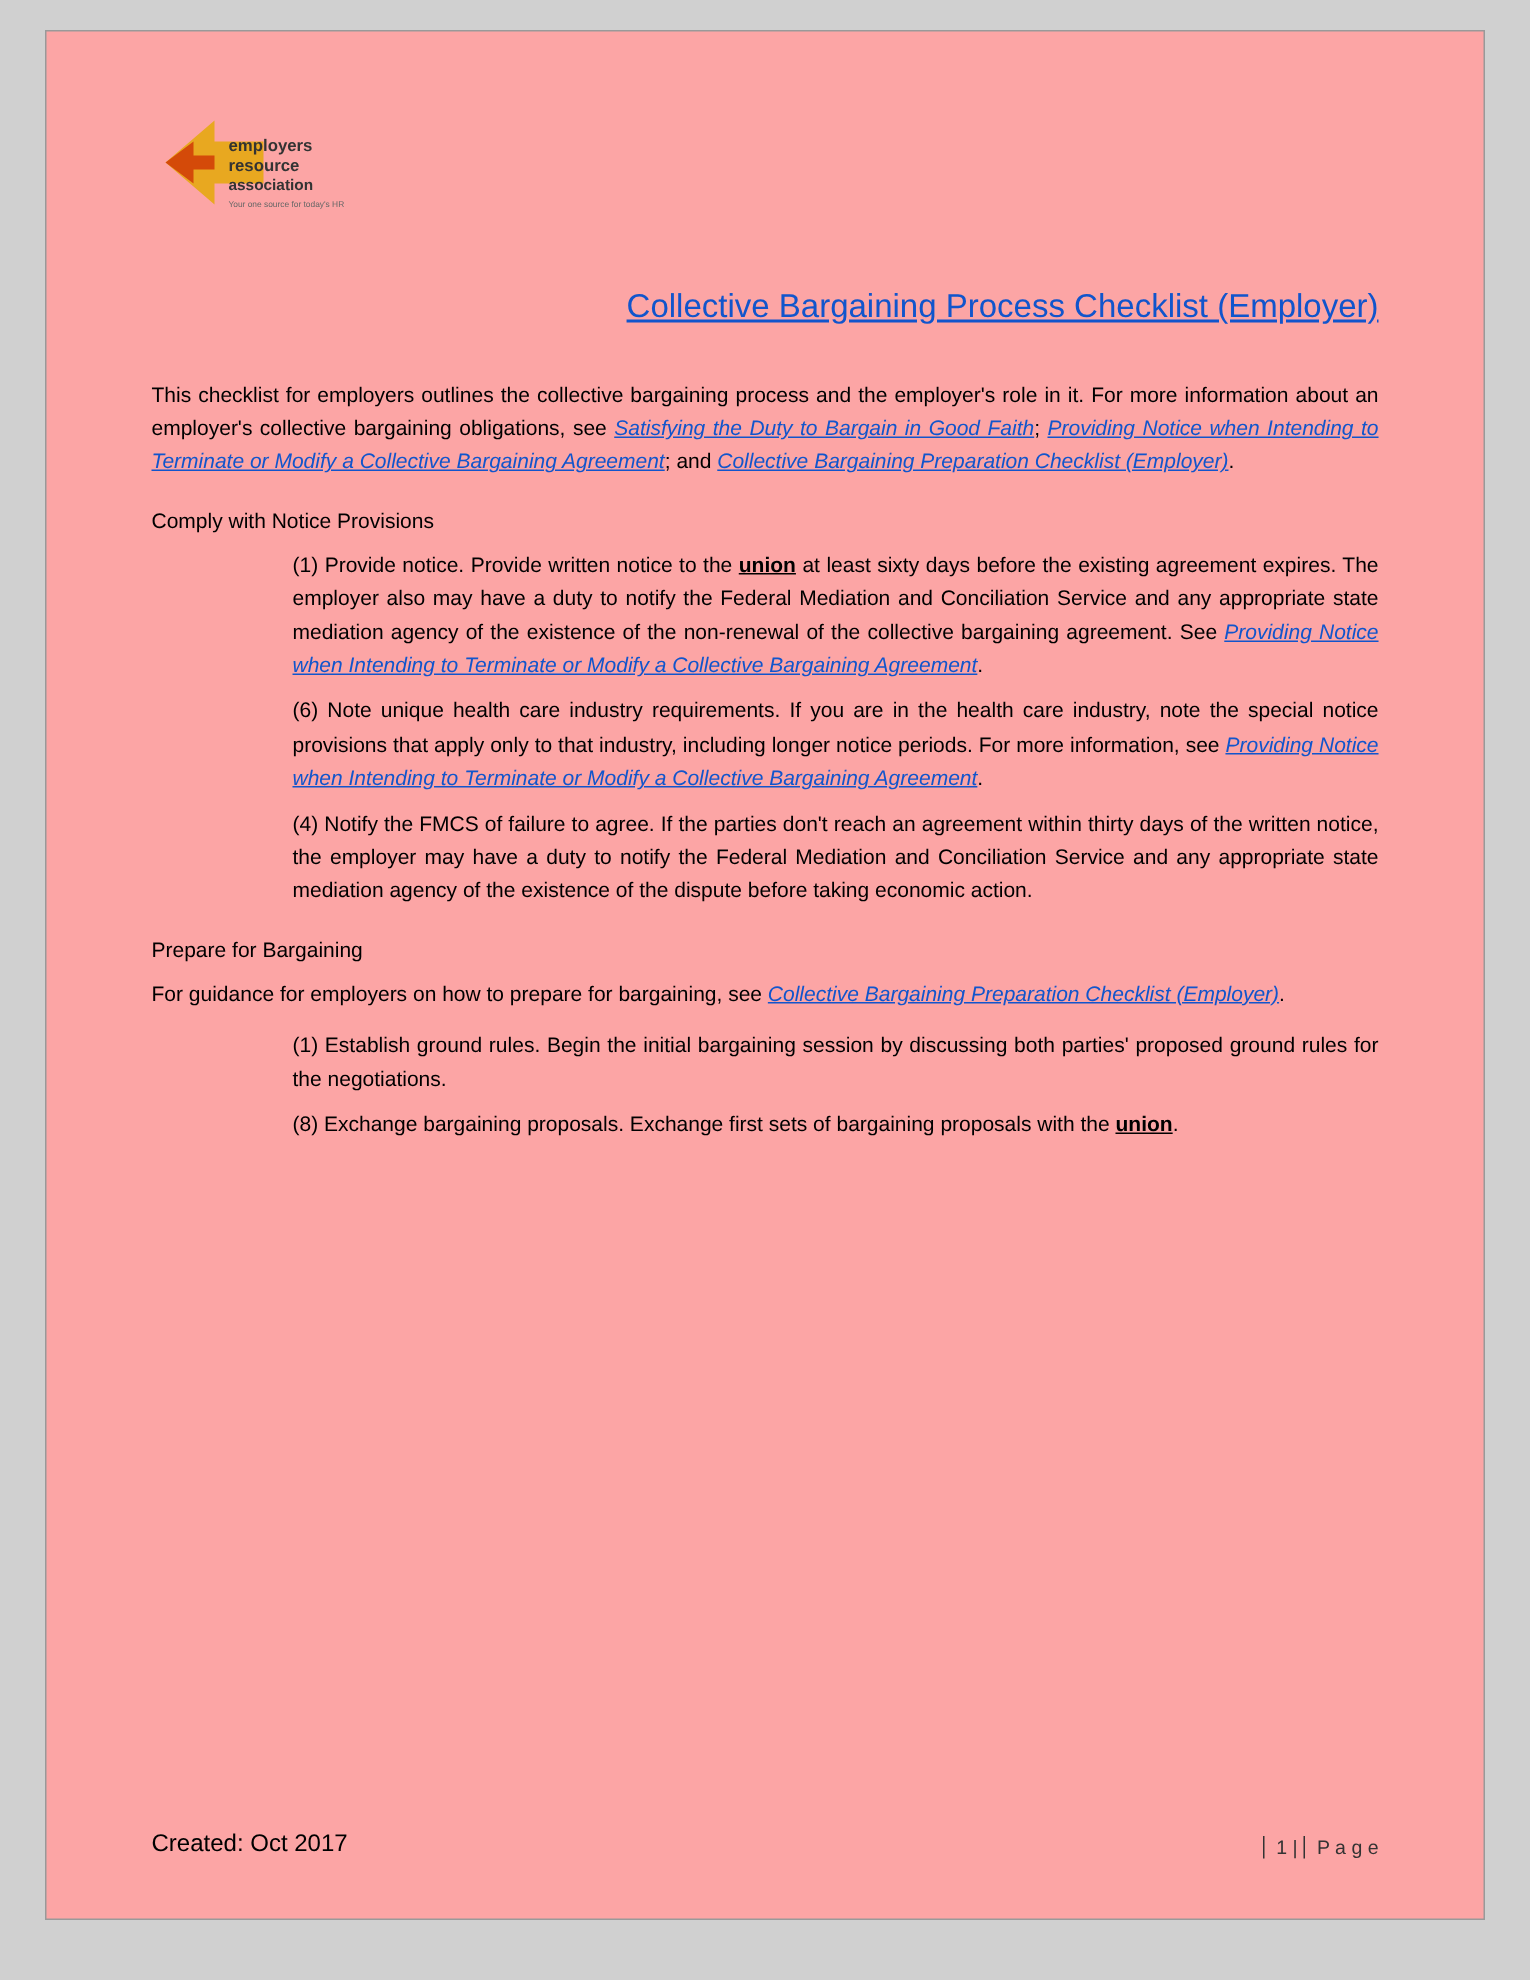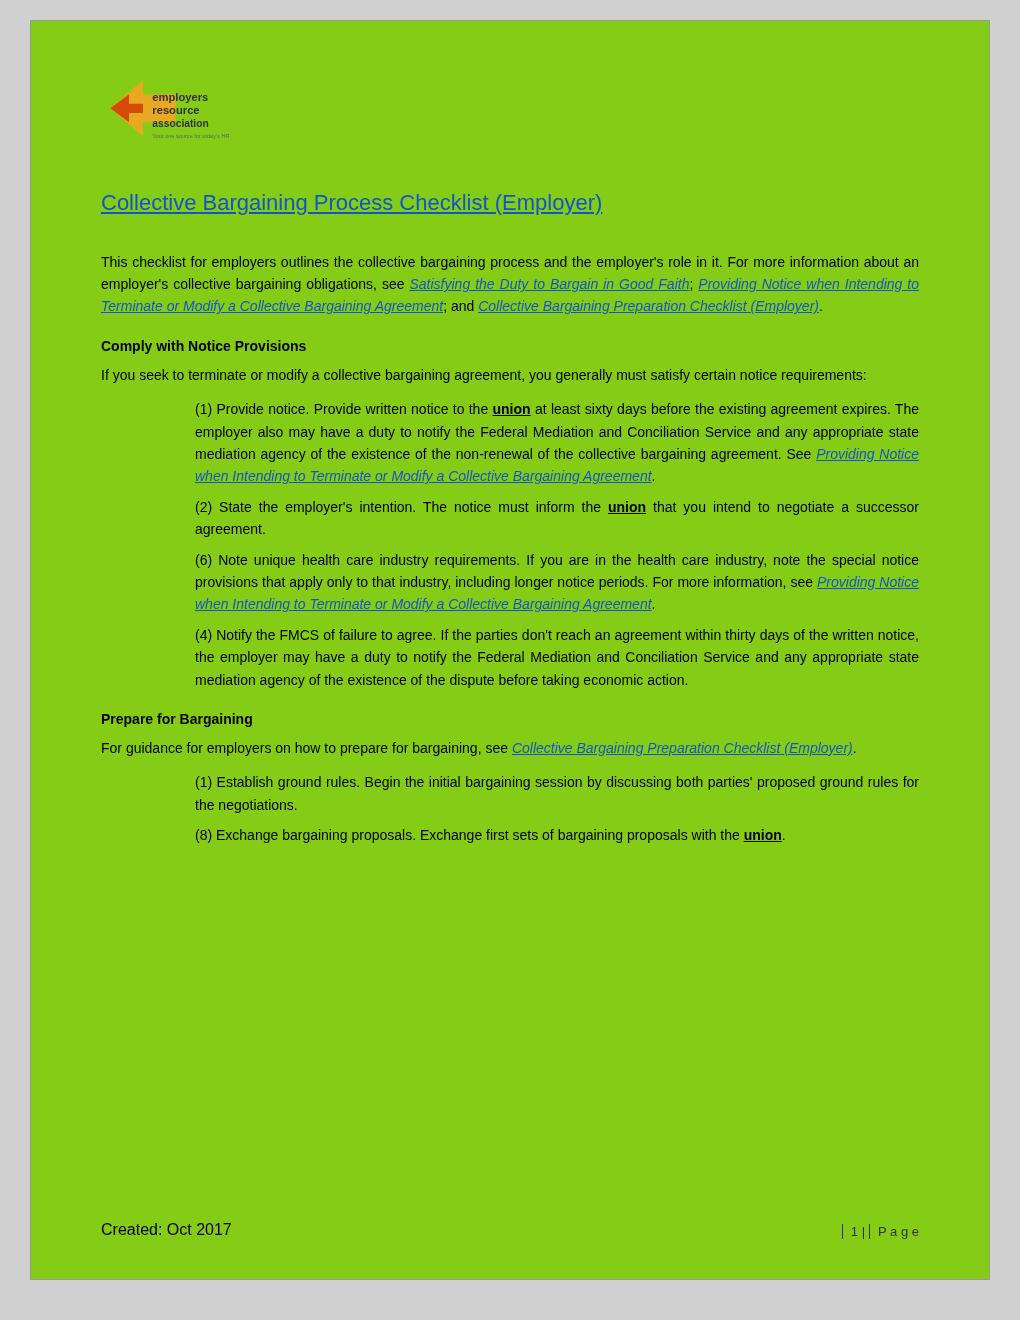"employers" .page { background: #84cc16 -> #fca5a5 }
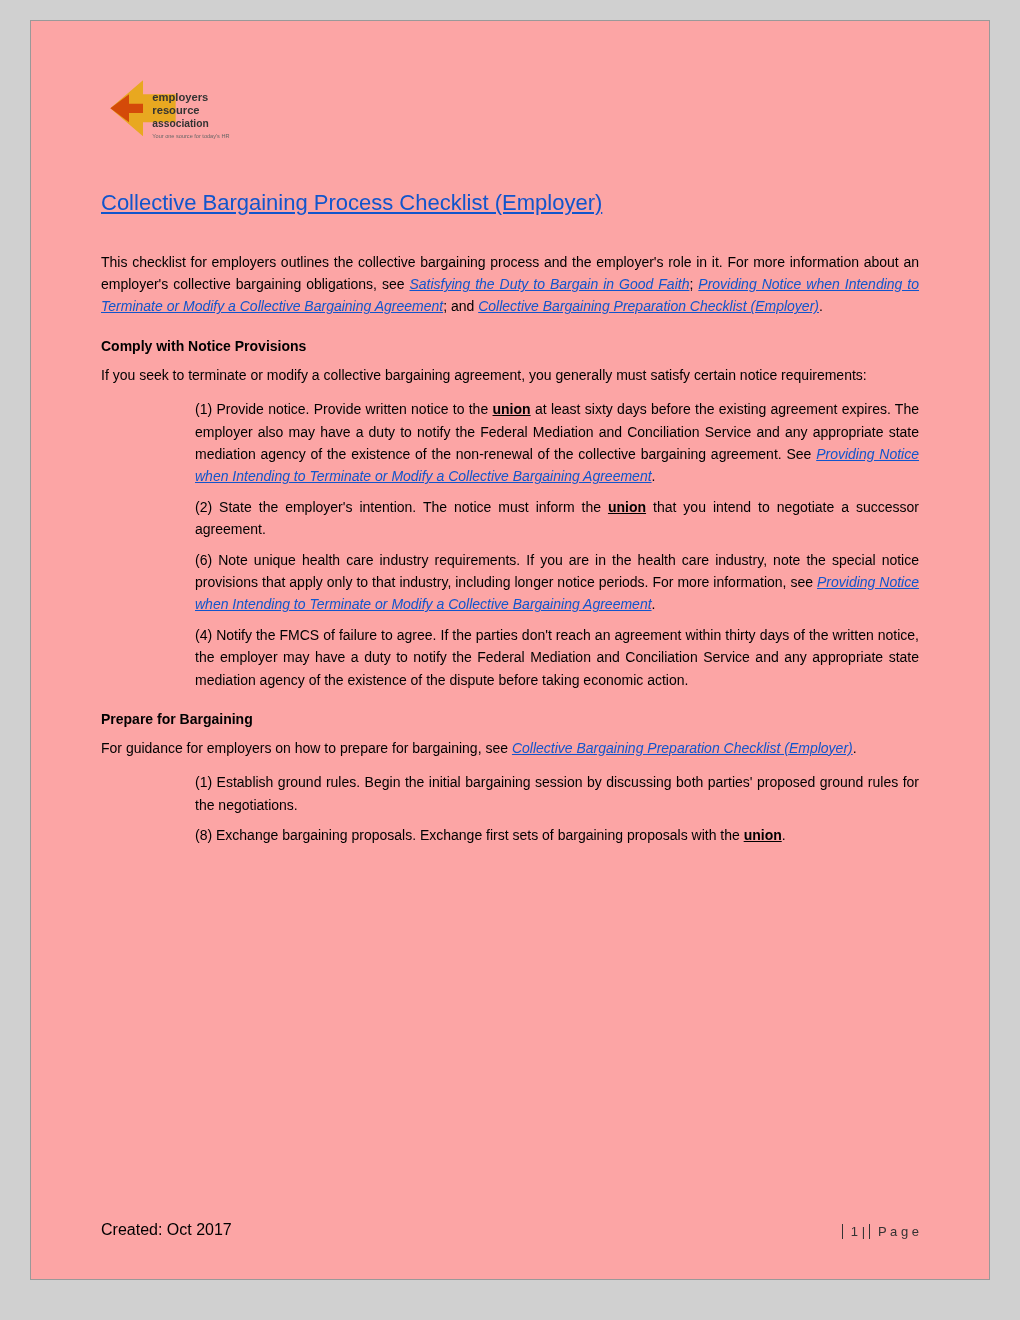"Collective Bargaining Process Checklist" .page-title { text-align: left -> right }
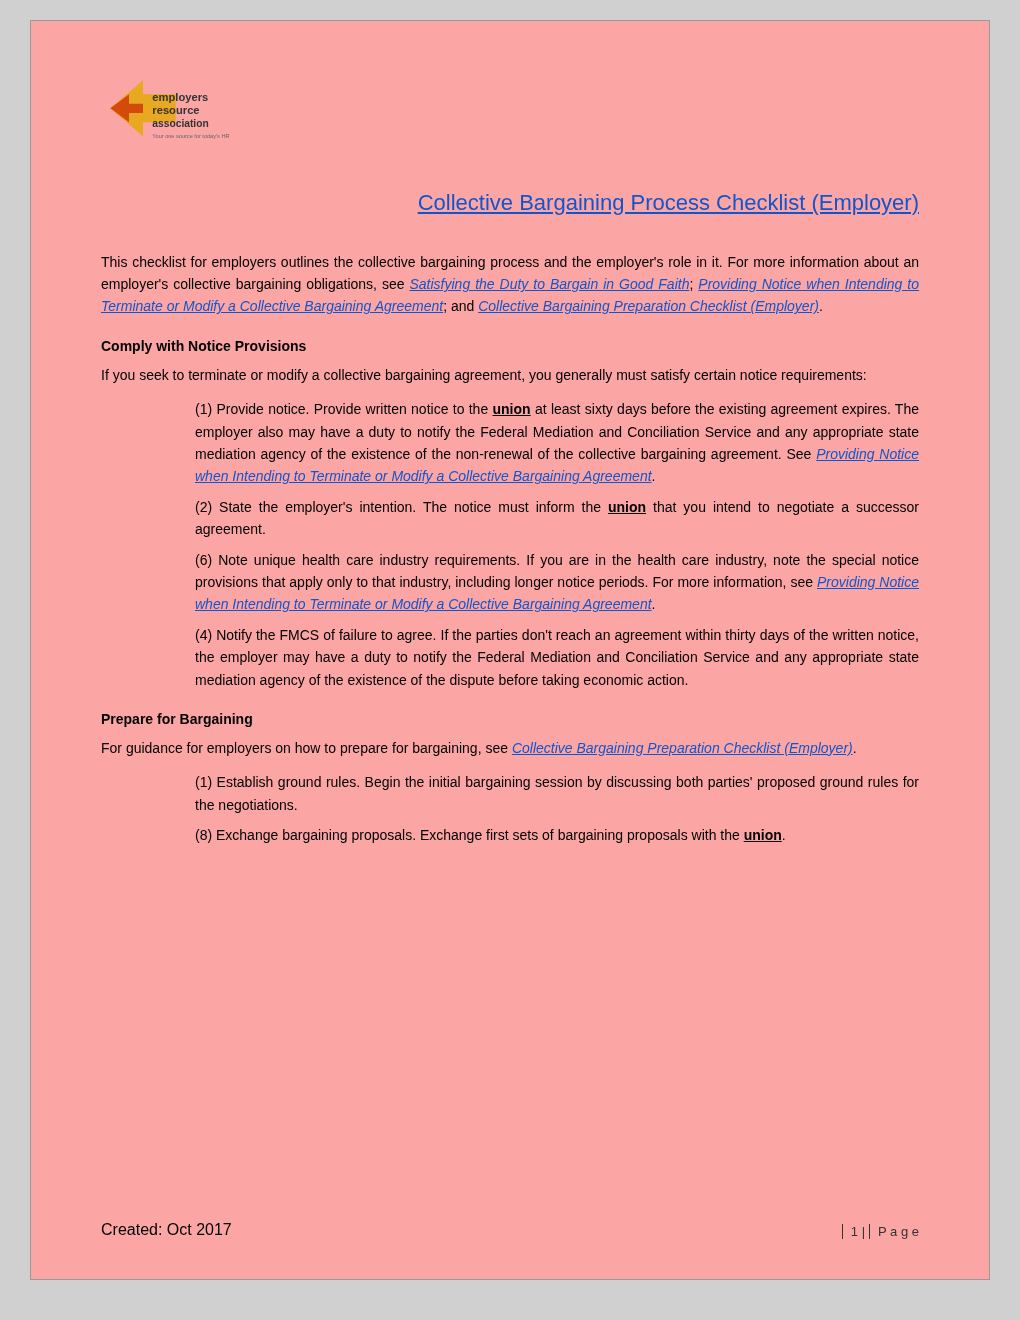"Comply with Notice Provisions" .section-heading { font-weight: bold -> normal }
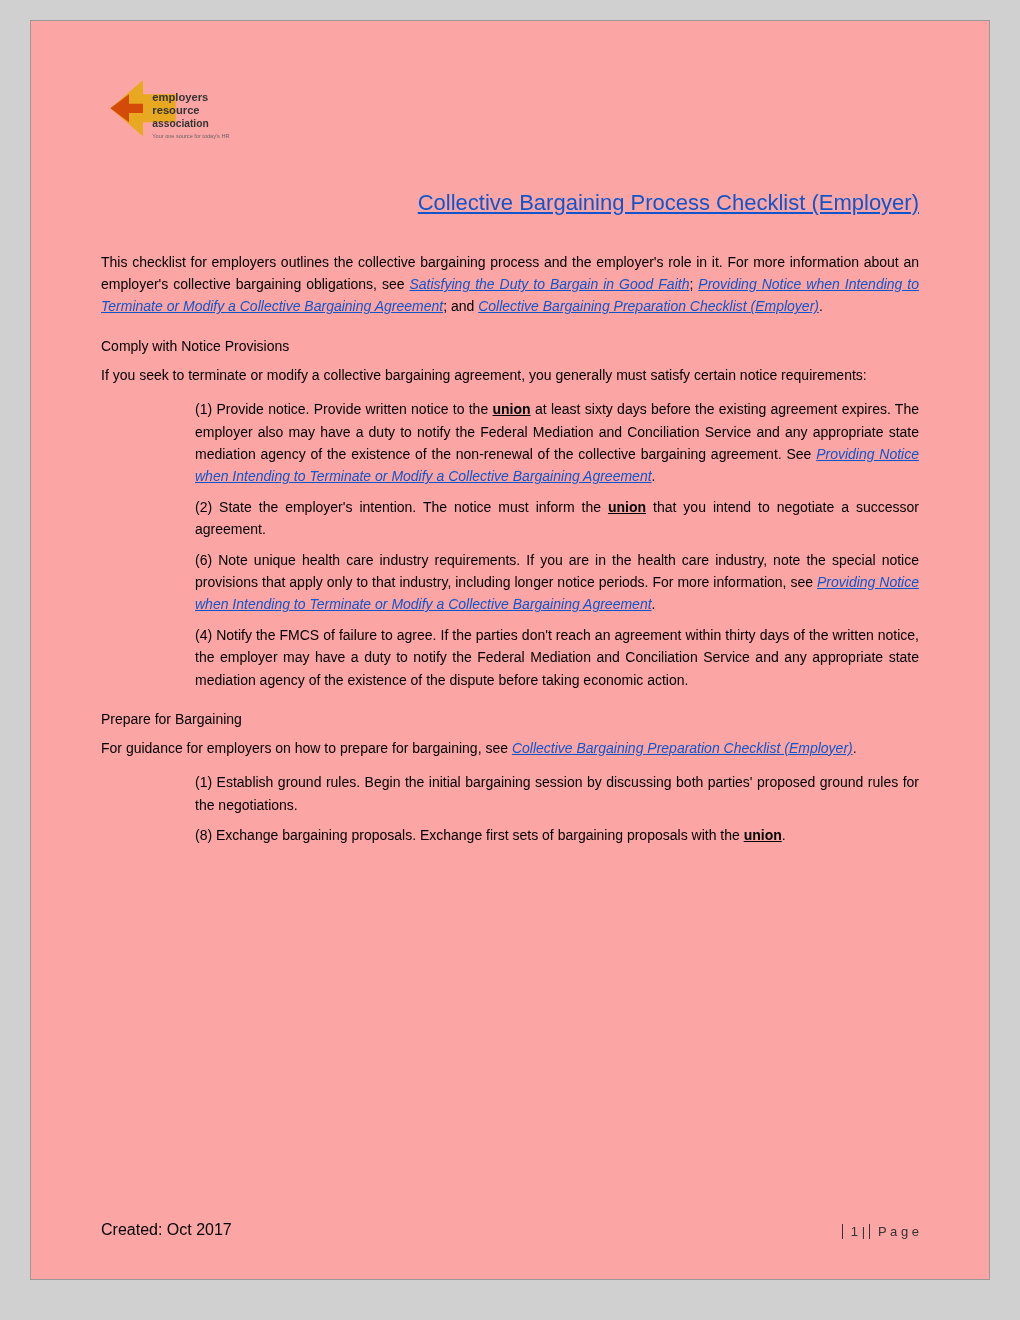"If you seek to terminate" p.body-text { html: <p>If you seek to terminate or modify a collective bargaining agreement, you generally must satisfy certain notice requirements:</p> -> none }
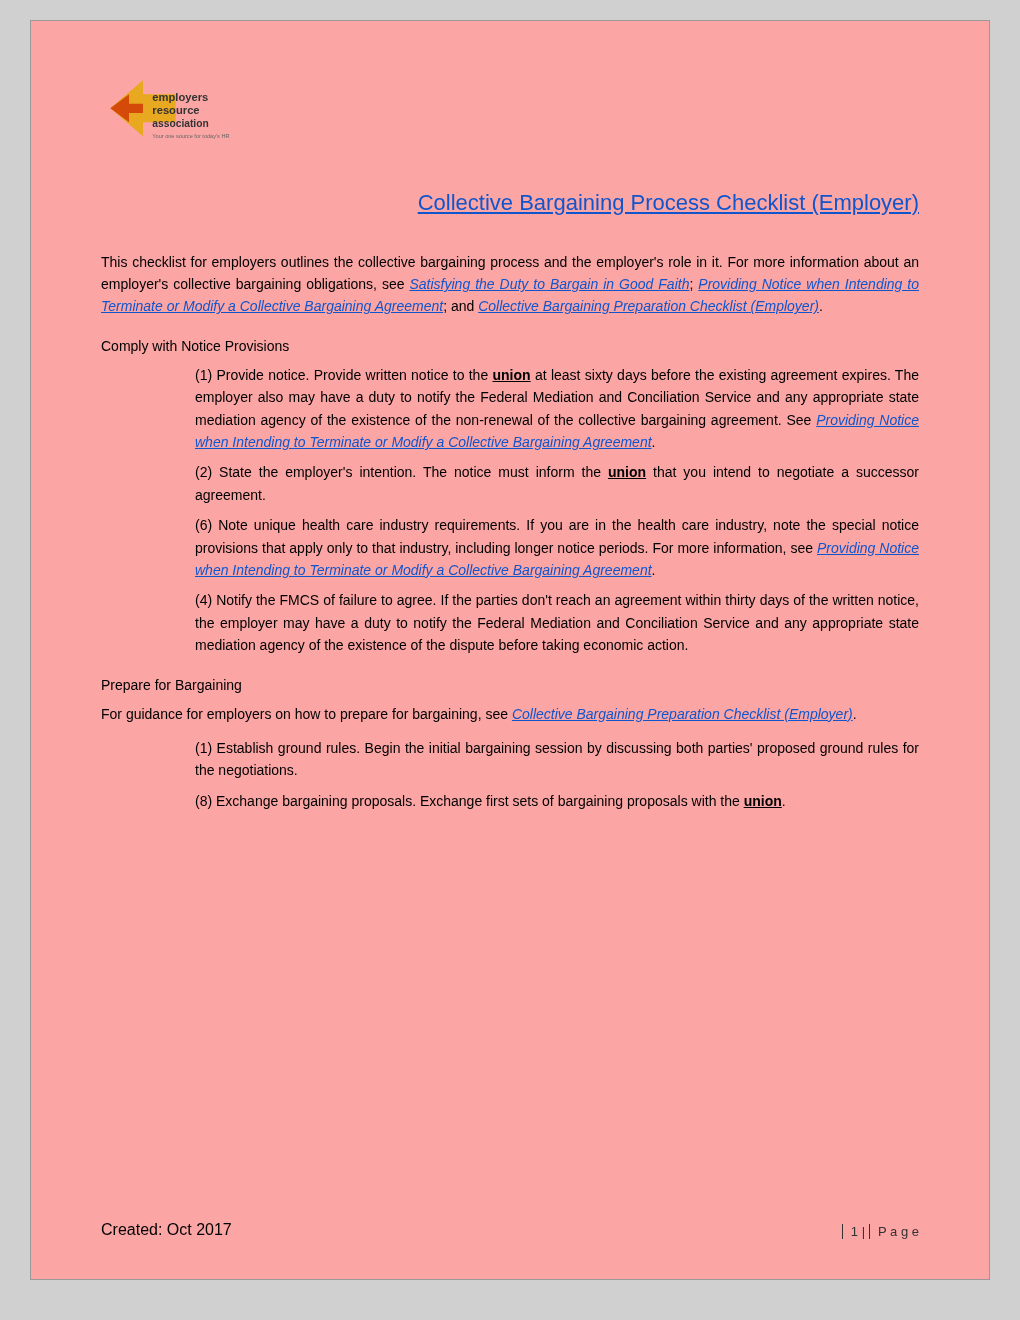"(2) State the employer's intention." p.body-text { html: <p> <span>(2) State the employer's intention. The notice must inform the </span><strong>union</strong><span> that you intend to negotiate a successor agreement.</span> </p> -> none }
